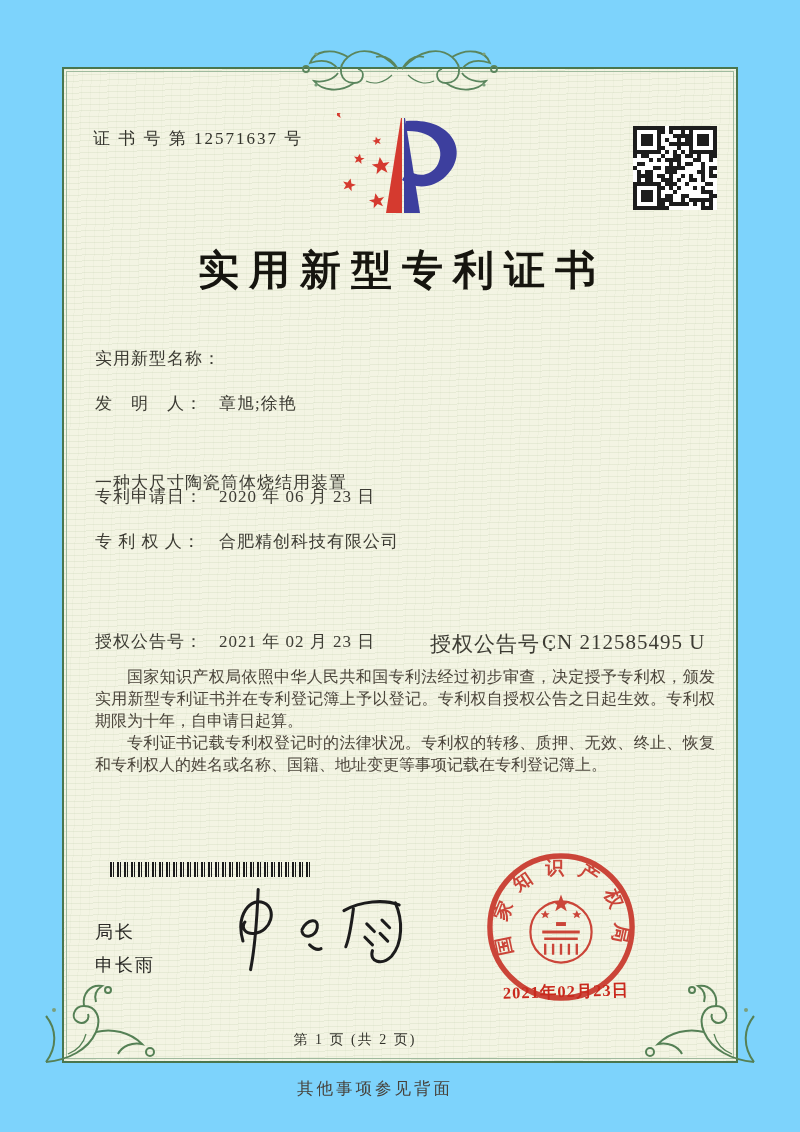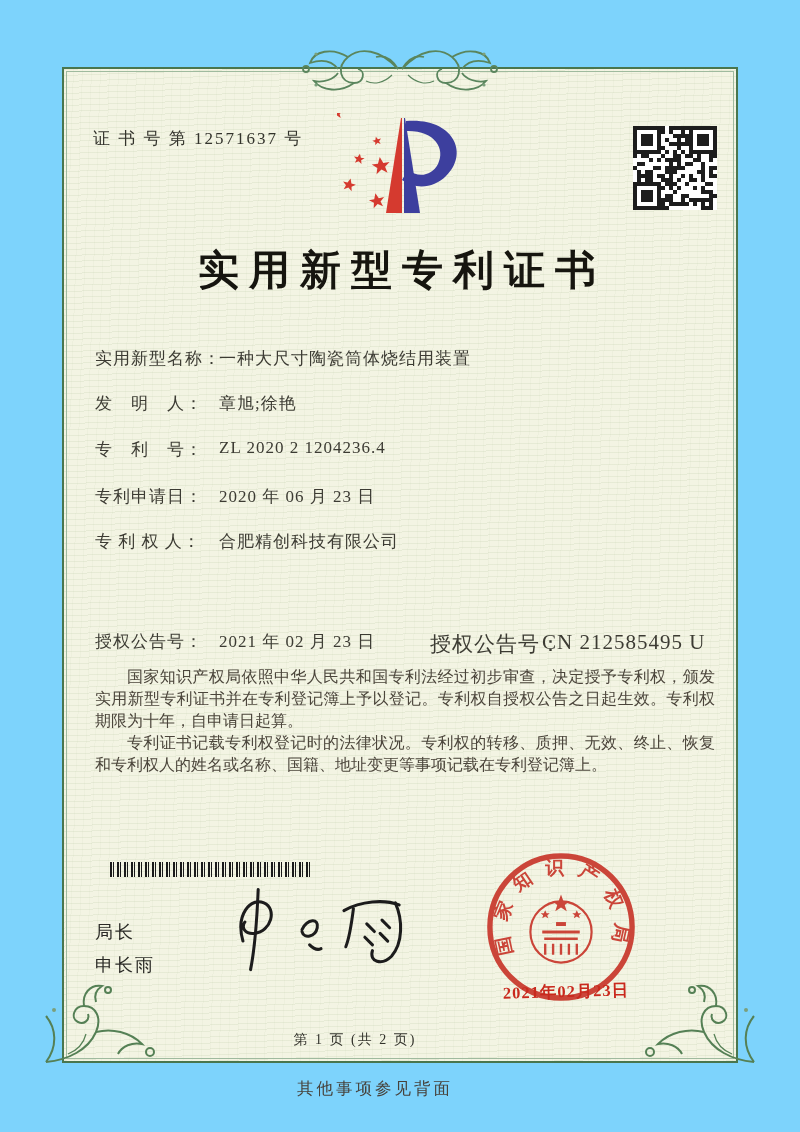"实用新型名称：" div.abs { flex-direction: none -> column }
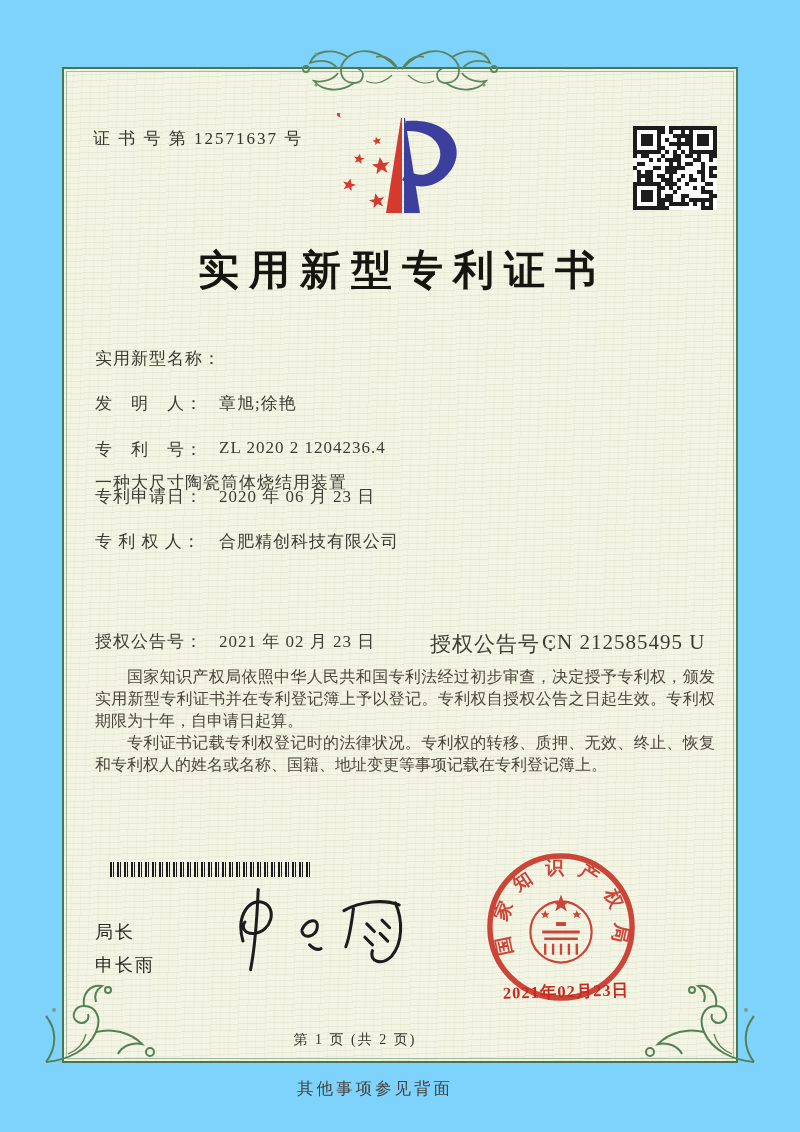"专 利 号：" div.abs { html: <div> <span>专 利 号：</span> <span>ZL 2020 2 1204236.4</span> </div> -> none }
